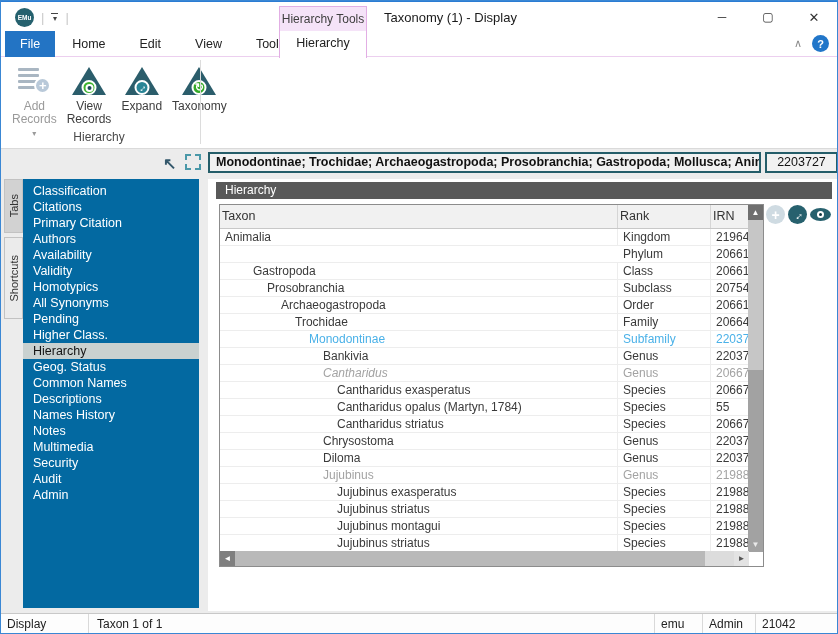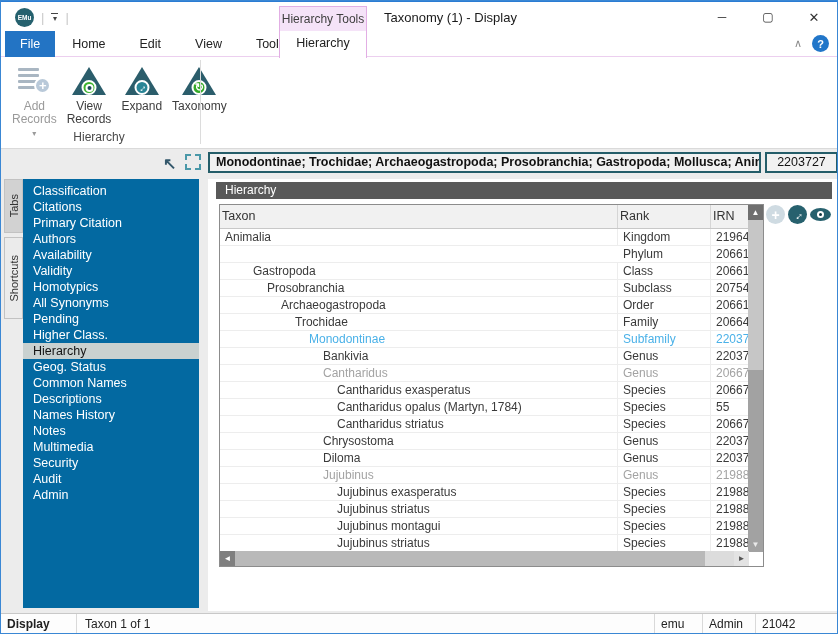"Cantharidus" div.cell { font-style: none -> italic }
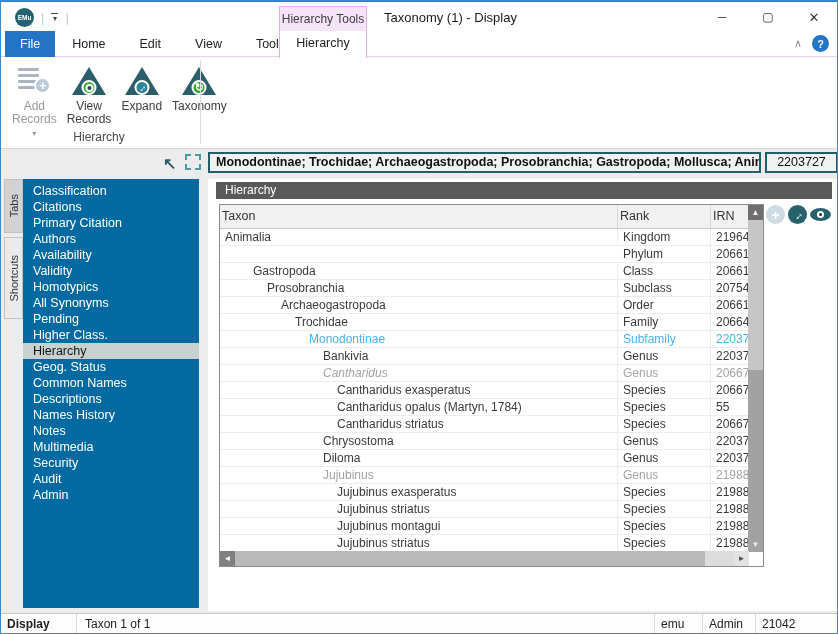"Display" .sb-mode { font-weight: bold -> none; width: 76px -> 88px }
